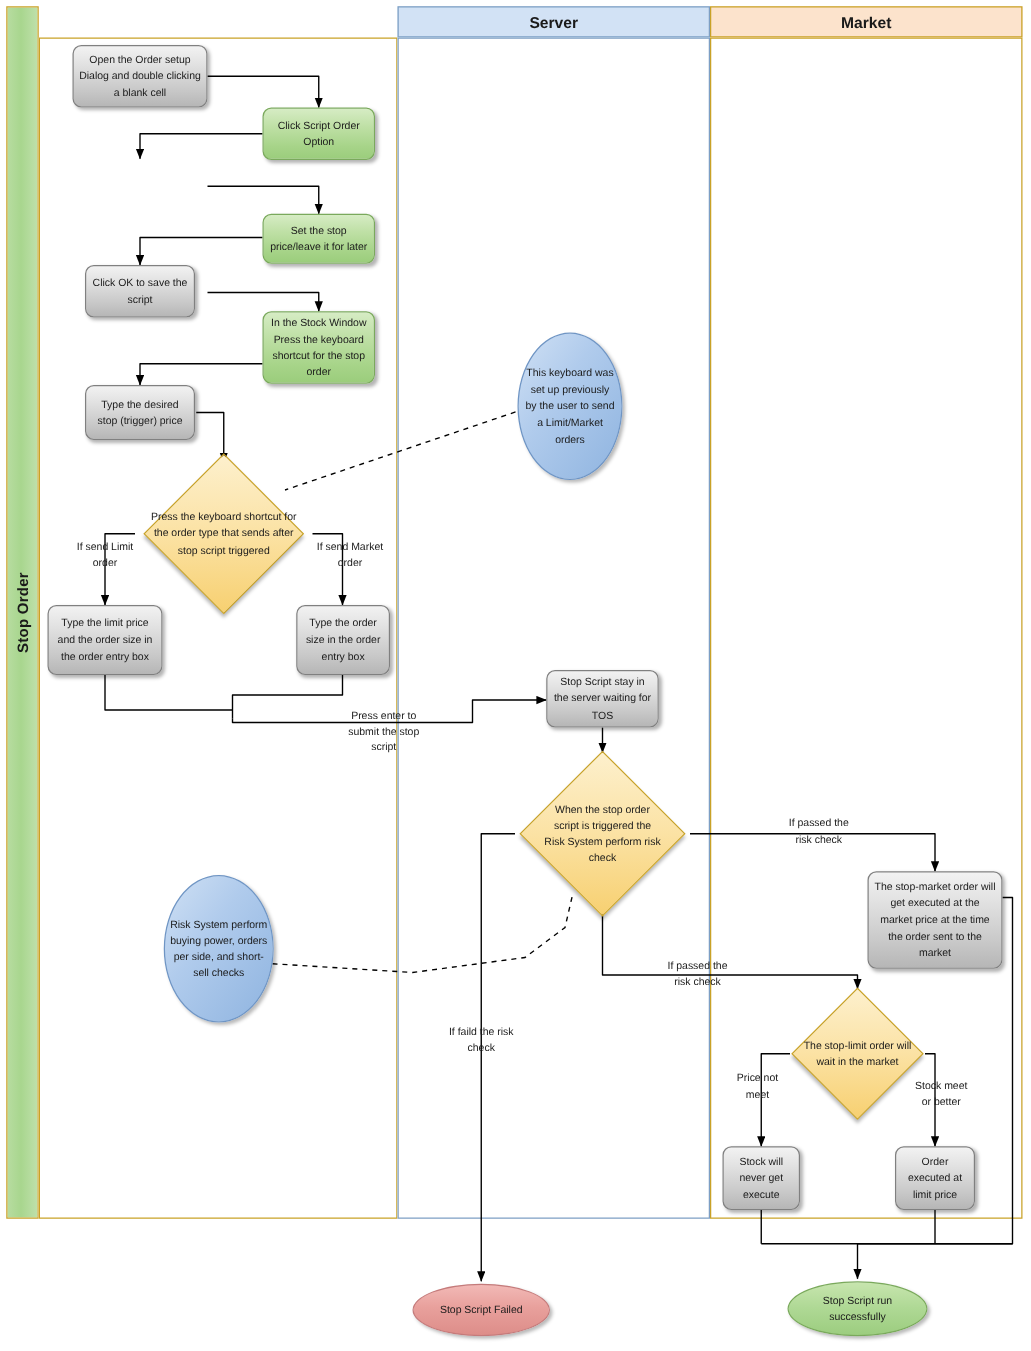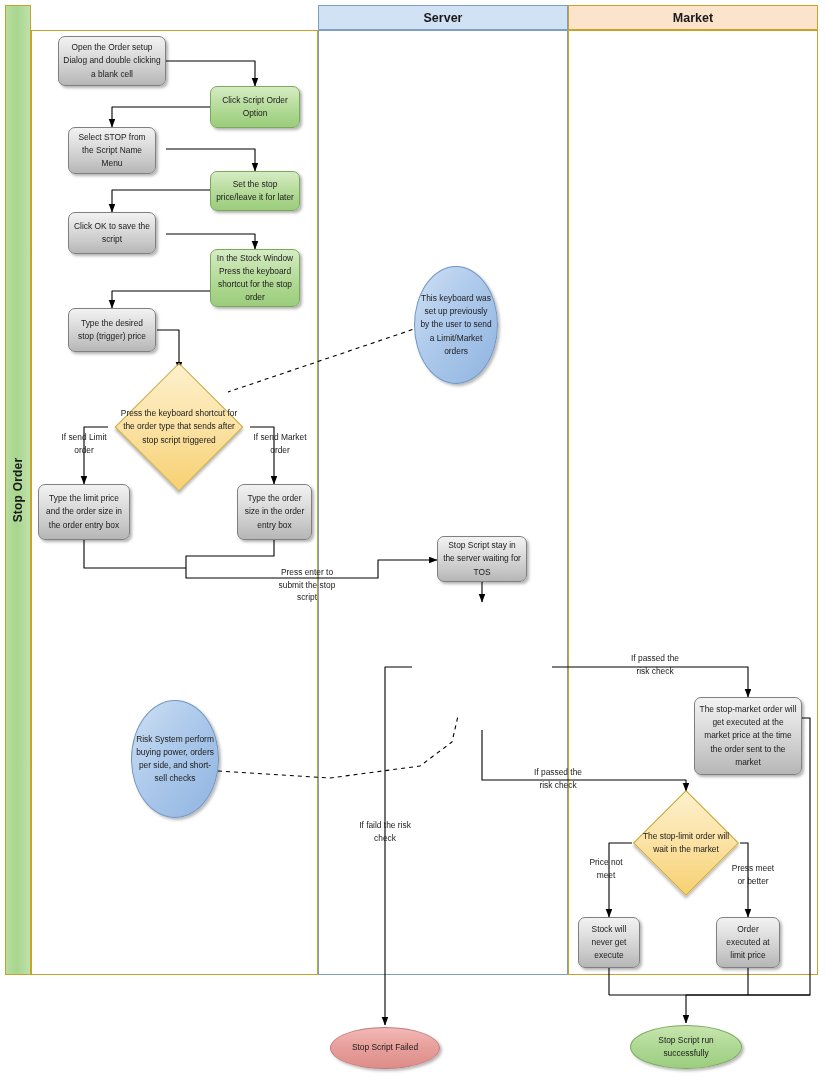"Select STOP from the Script" div.node { html: <div> <span>Select STOP from the Script Name Menu</span> </div> -> none }
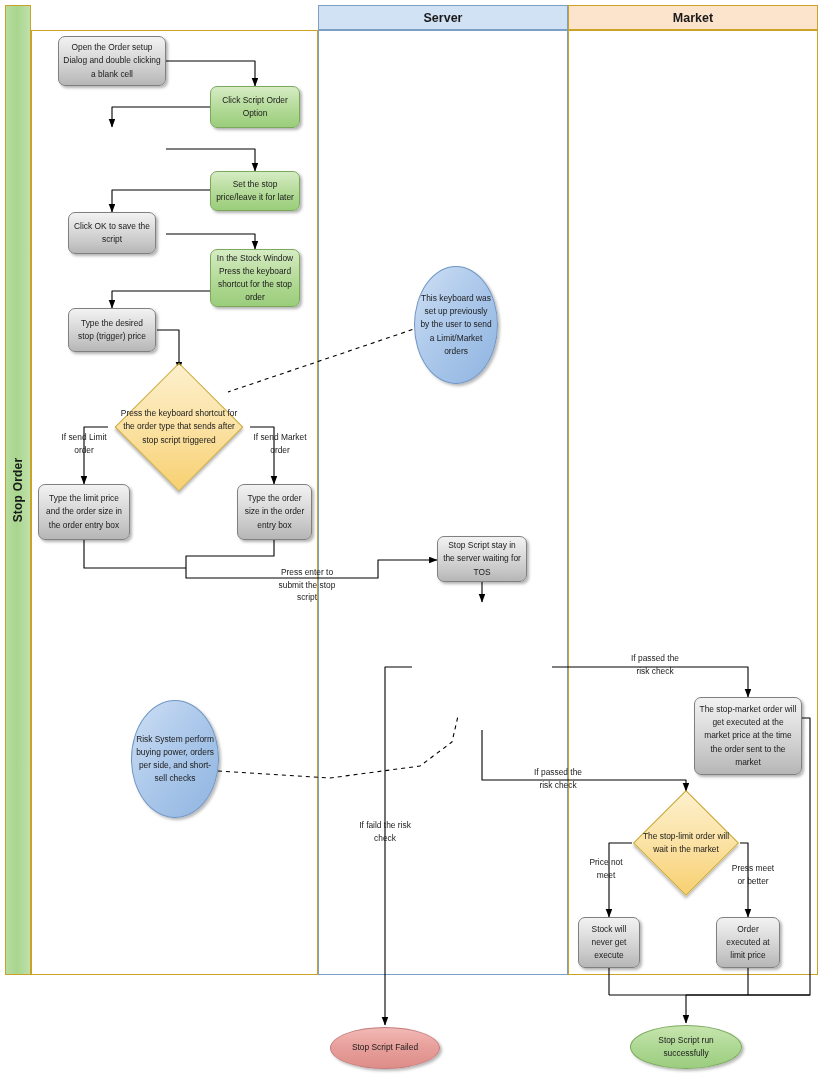"When the stop order script" div.decision { html: none -> <div> <div> <i></i> </div> <div>When the stop order script is triggered the Risk System perform risk check</div> </div> }
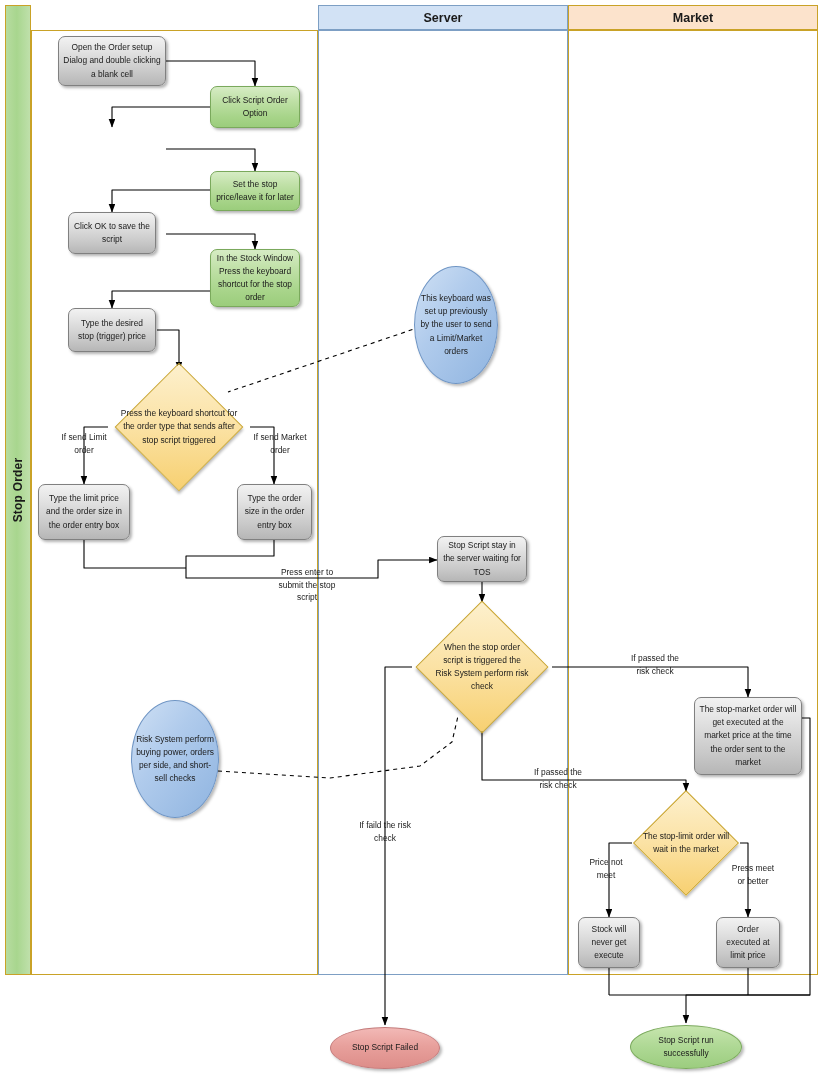"Press meet" div.elabel { text: Press -> Stock }
